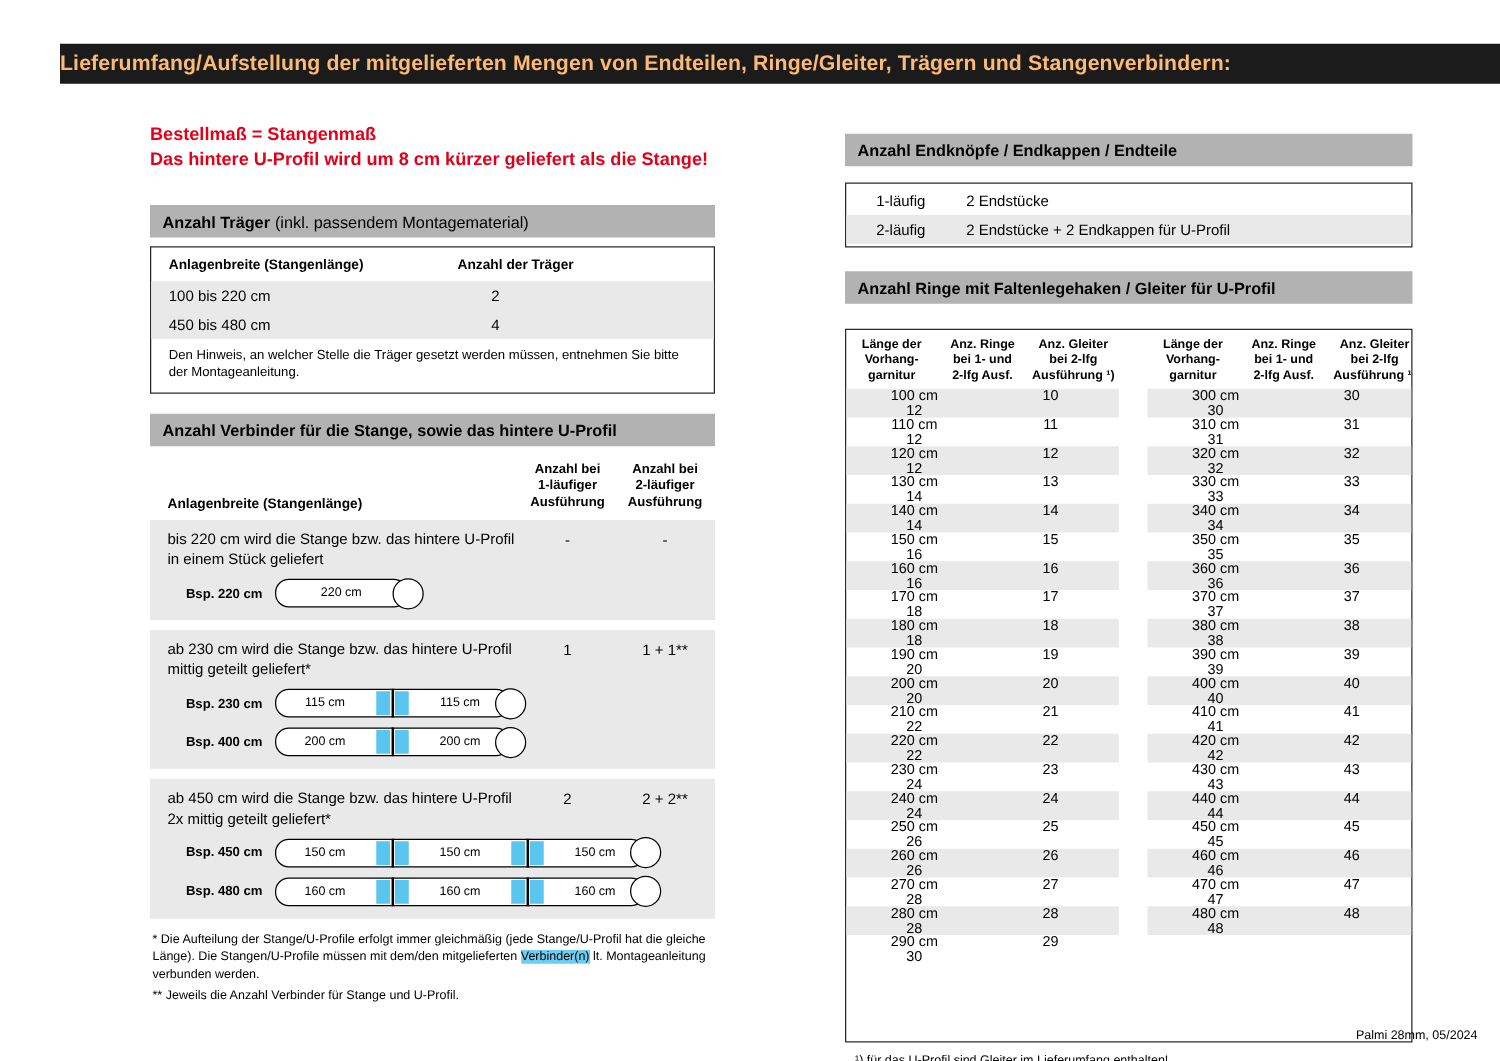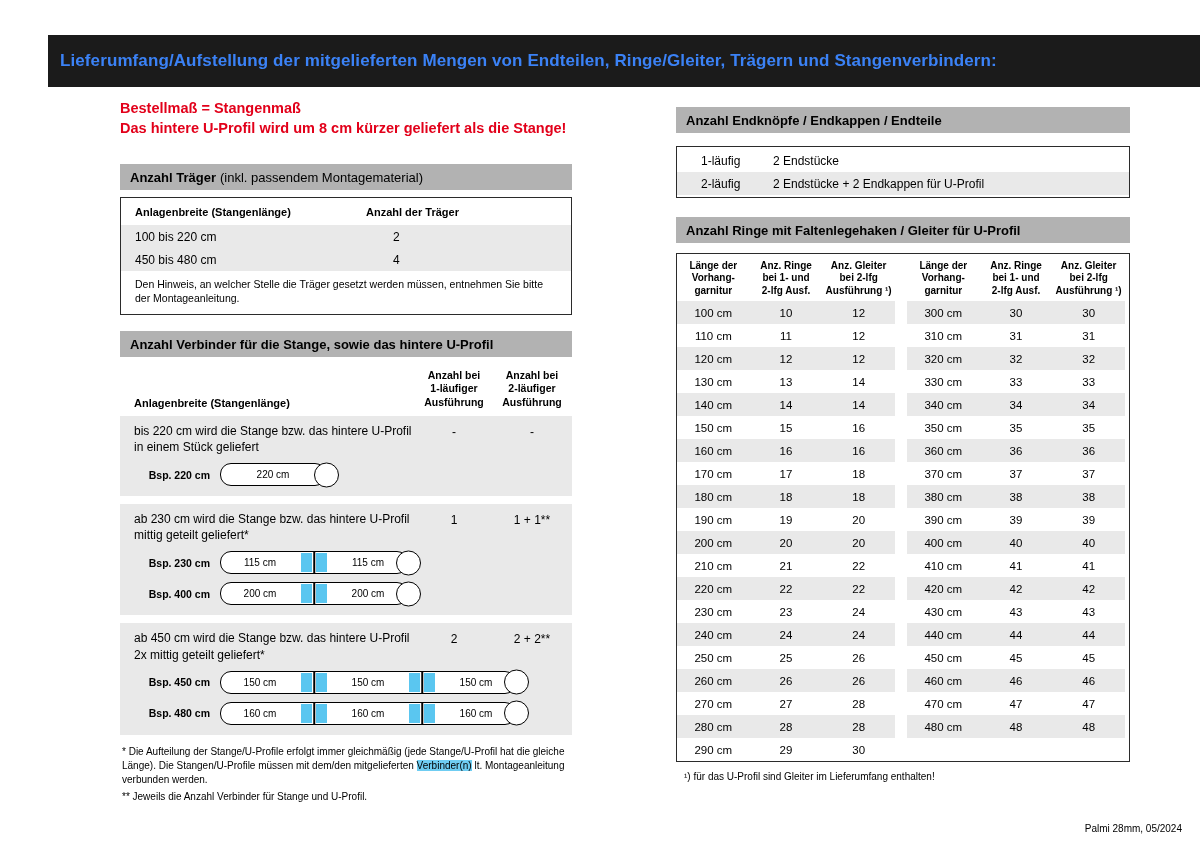"Lieferumfang/Aufstellung der" .titlebar { color: #3b82f6 -> #fdba74; height: 52px -> 32px; padding-left: 12px -> none }
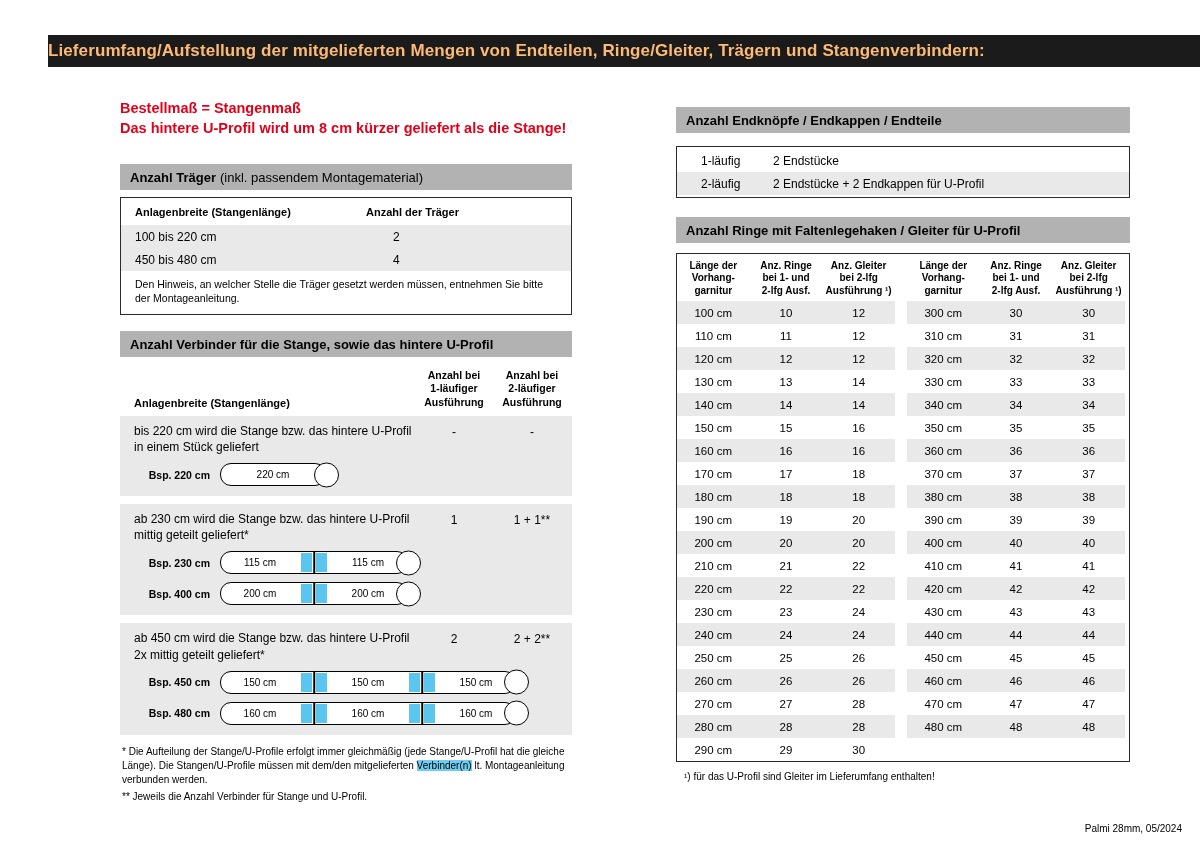"Länge der" .rings-box { gap: 12px -> 23px; height: 509px -> 571px; margin-top: 10px -> 20px }
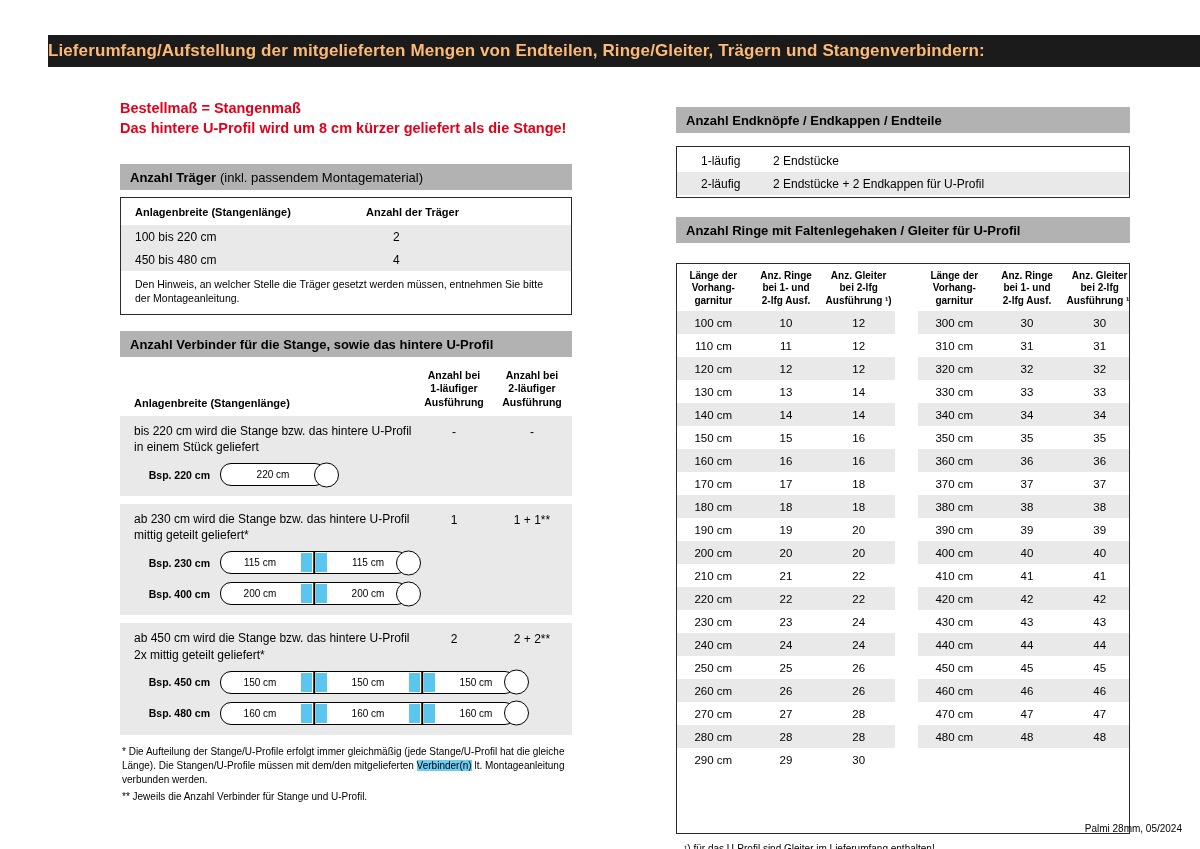"100 cm" .ring-table .trow { grid-template-columns: 1fr 1fr 1fr -> 1fr 1fr }
